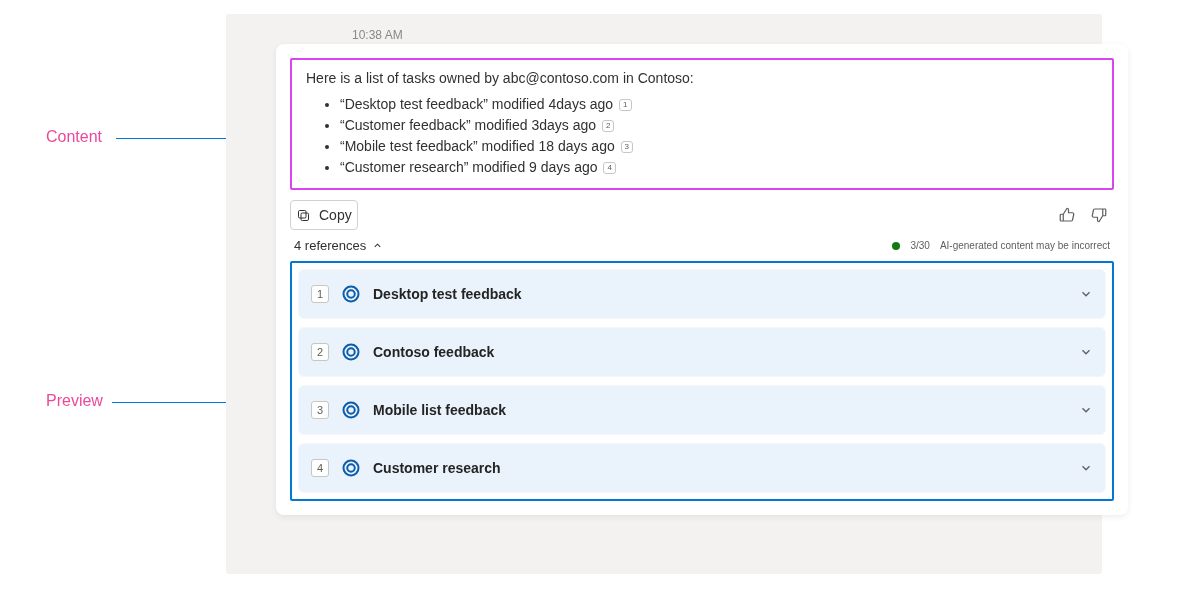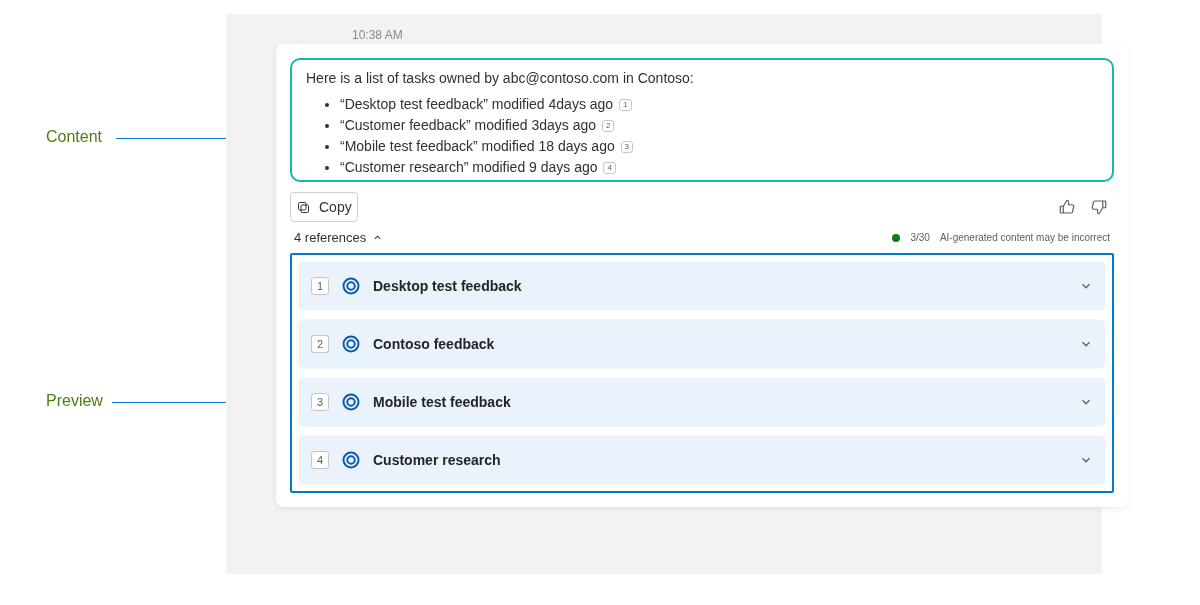"Here is a list of" .content-box { border: 2px solid #14b8a6 -> 2px solid #d946ef; border-radius: 10px -> 2px; padding: 10px 14px 2px 14px -> 10px 14px 10px 14px }
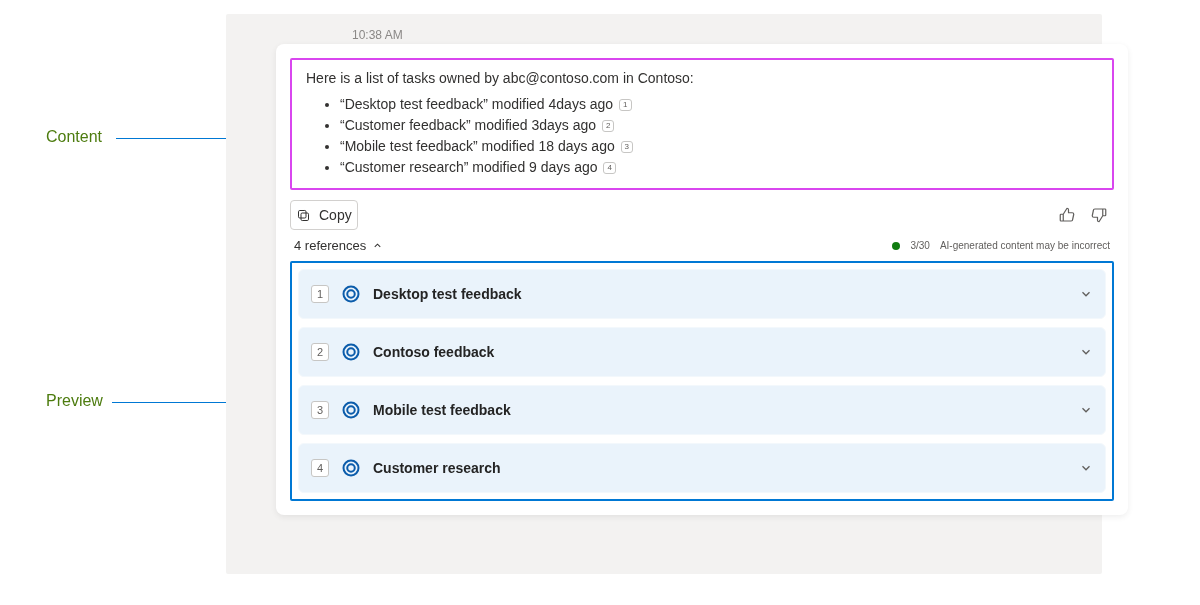"Content" .annotation { color: #4d7c0f -> #ec4899 }
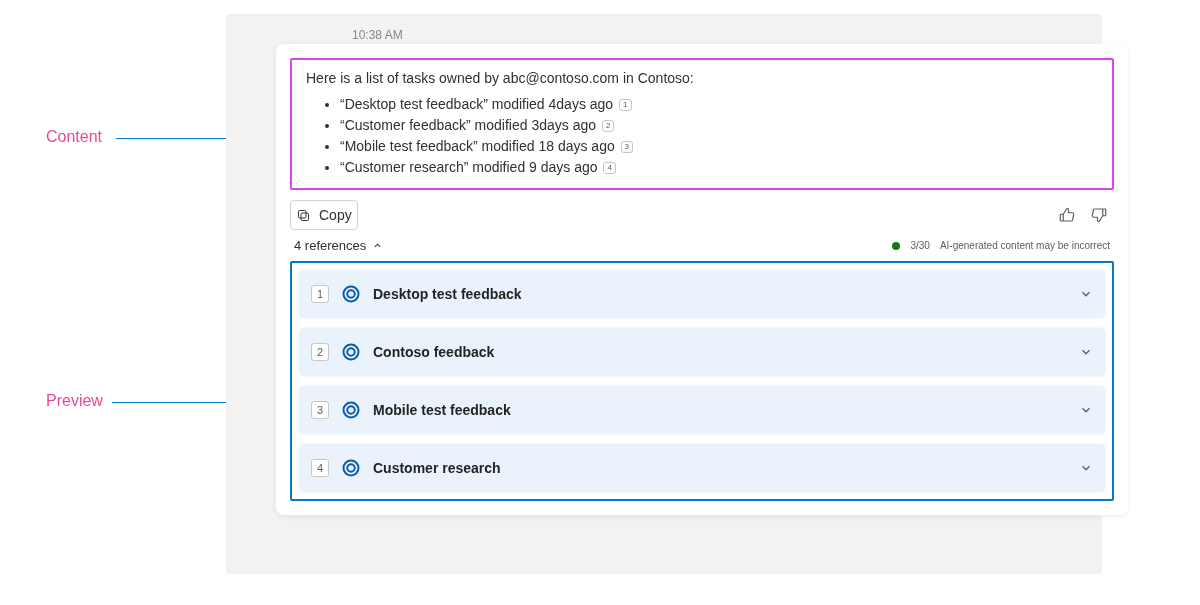"Mobile test feedback" span.ref-title { text: test -> list }
